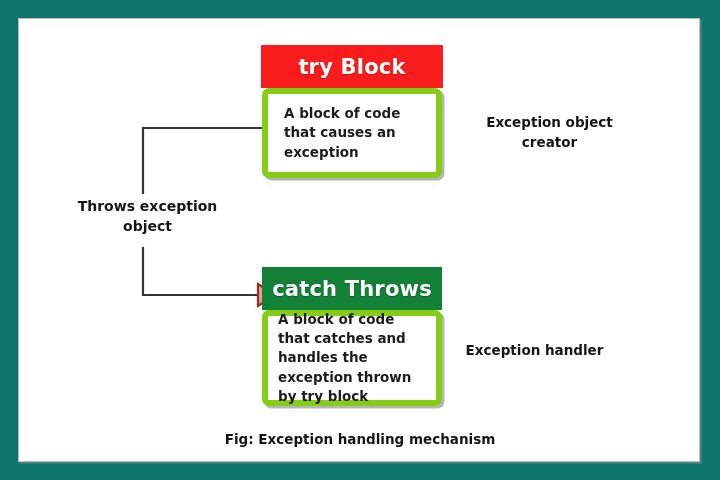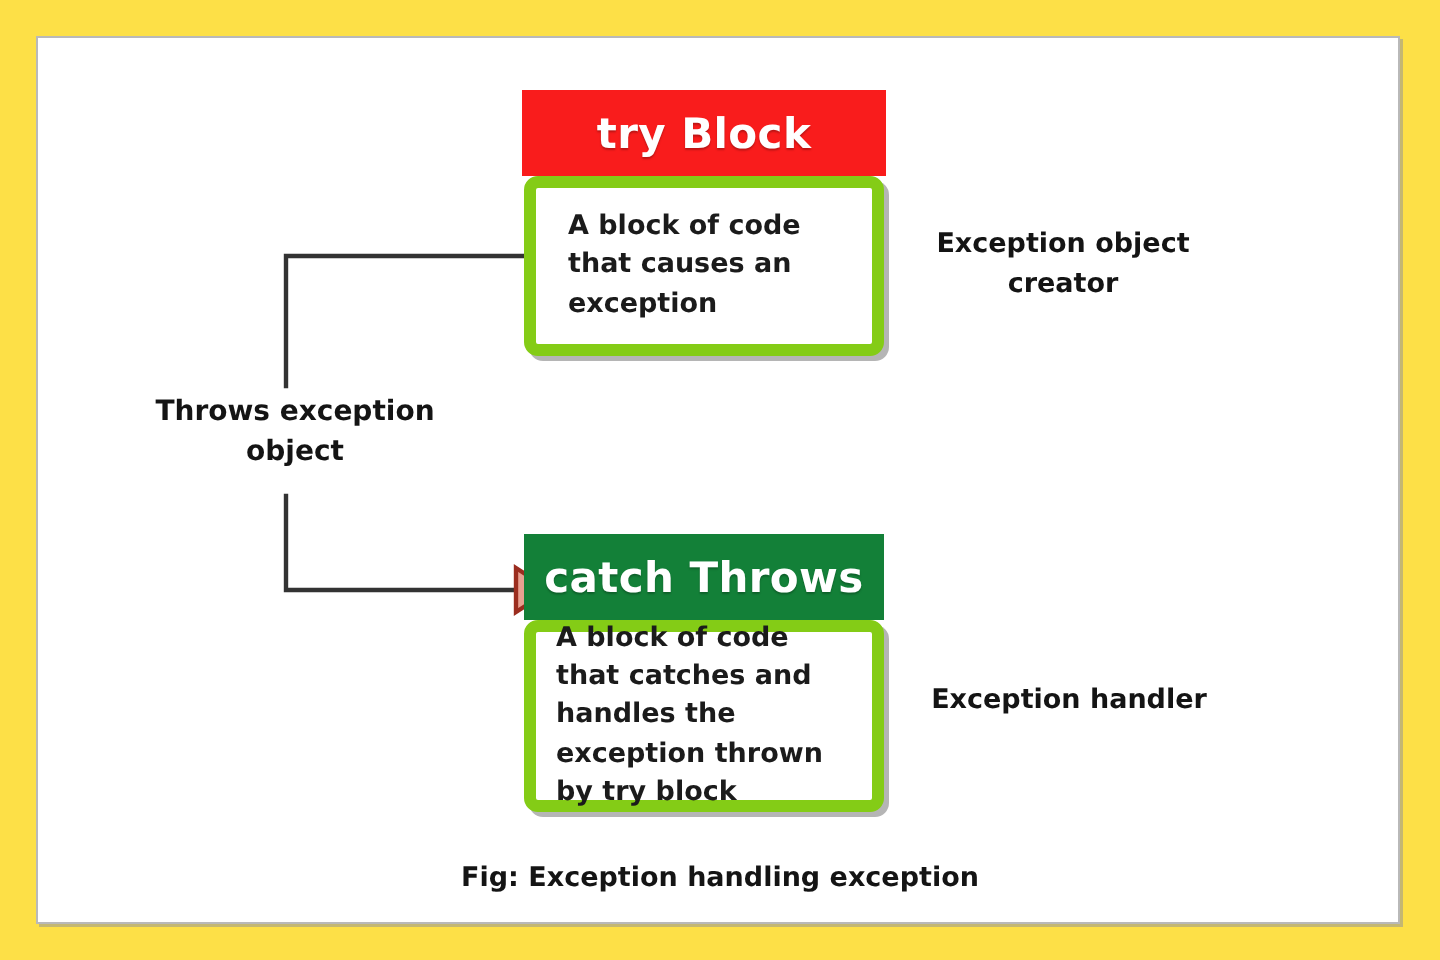"try Block" #canvas { background: #fde047 -> #0f766e }
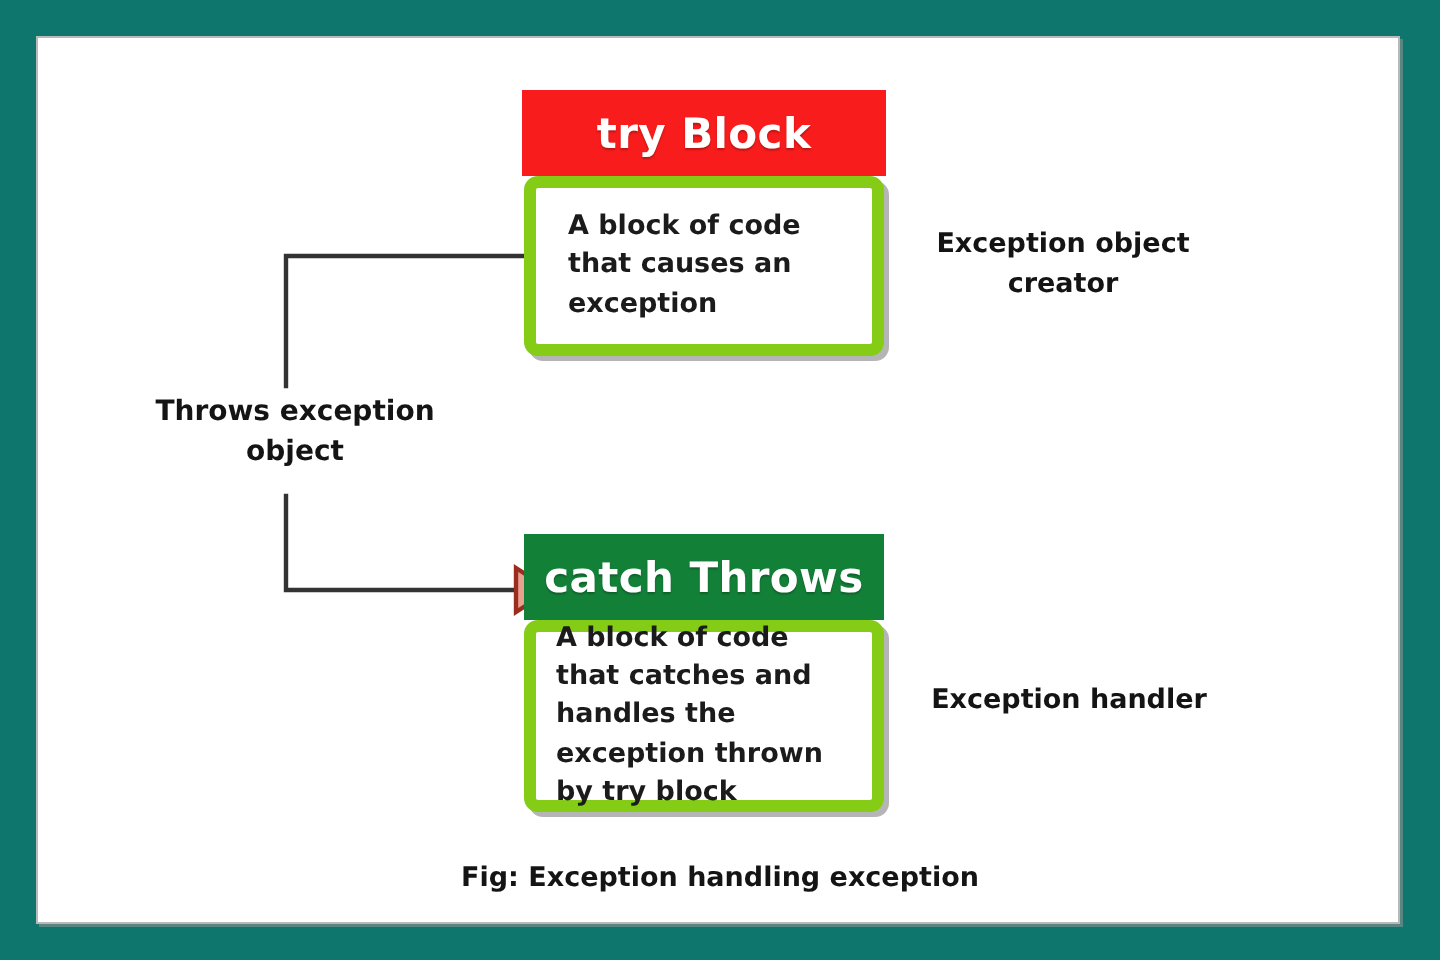"Exception object" #creator-label { left: 444px -> 462px }
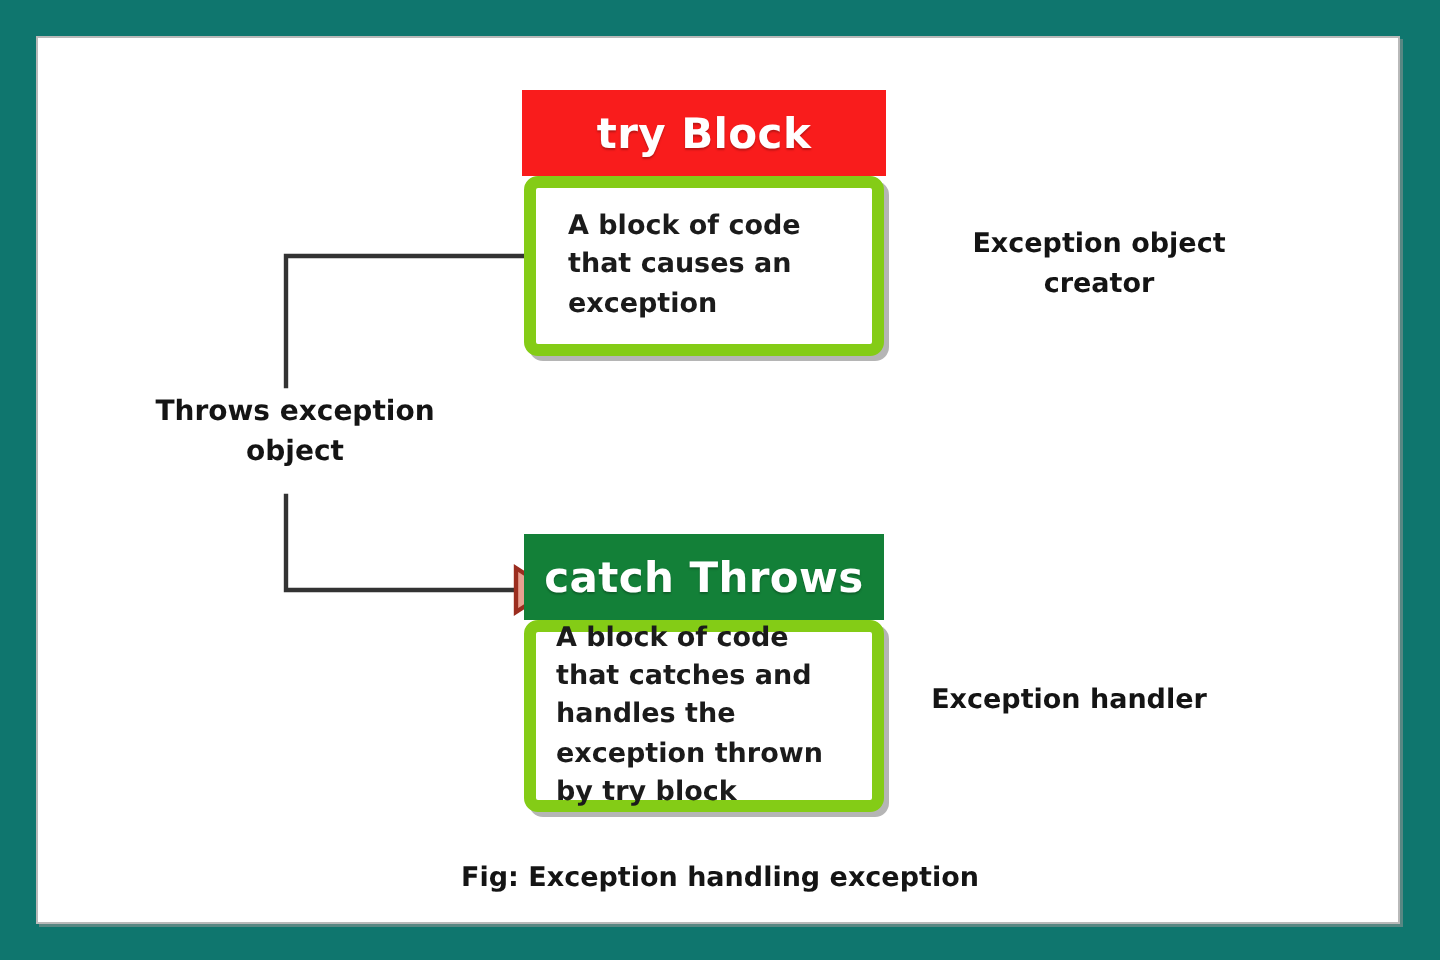"Fig: Exception handling exception" div.label { text: exception -> mechanism }
